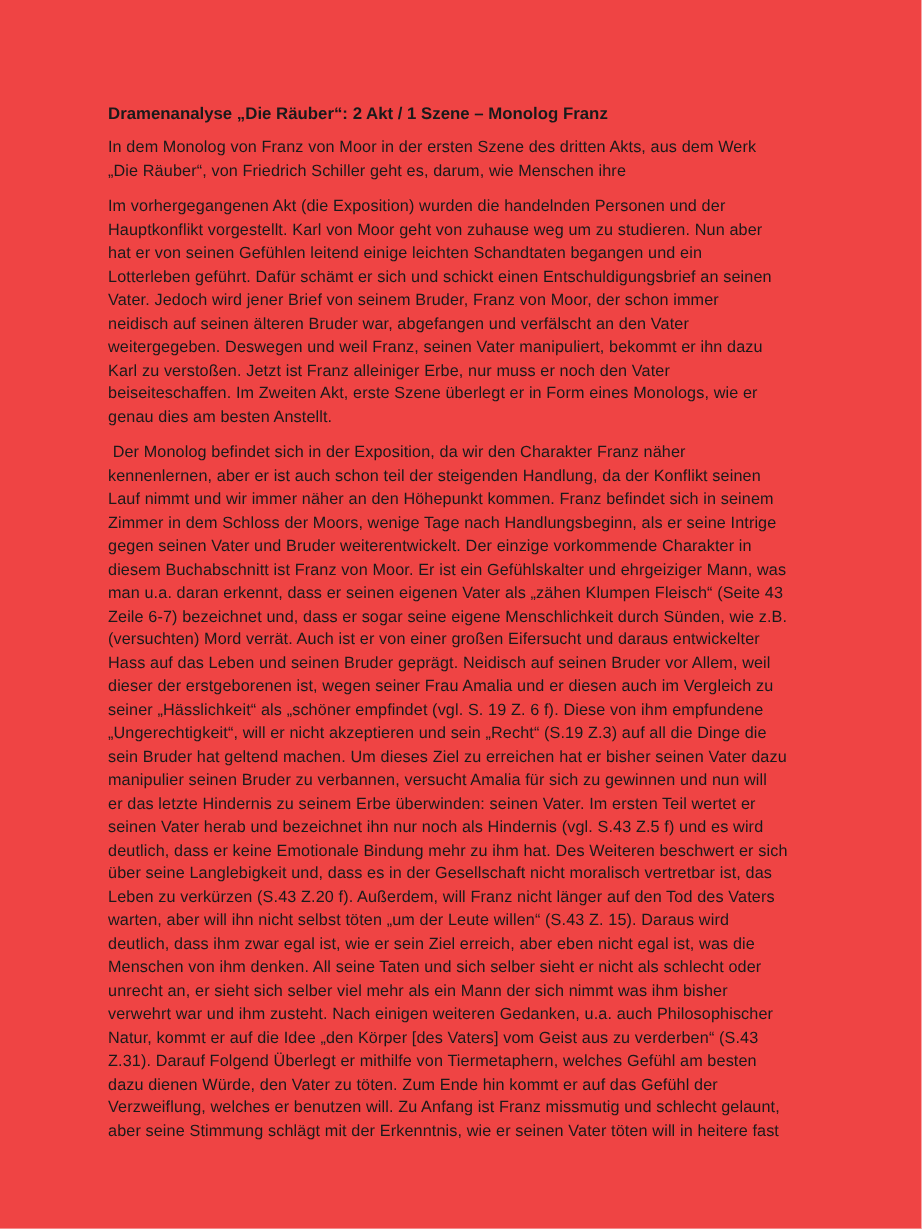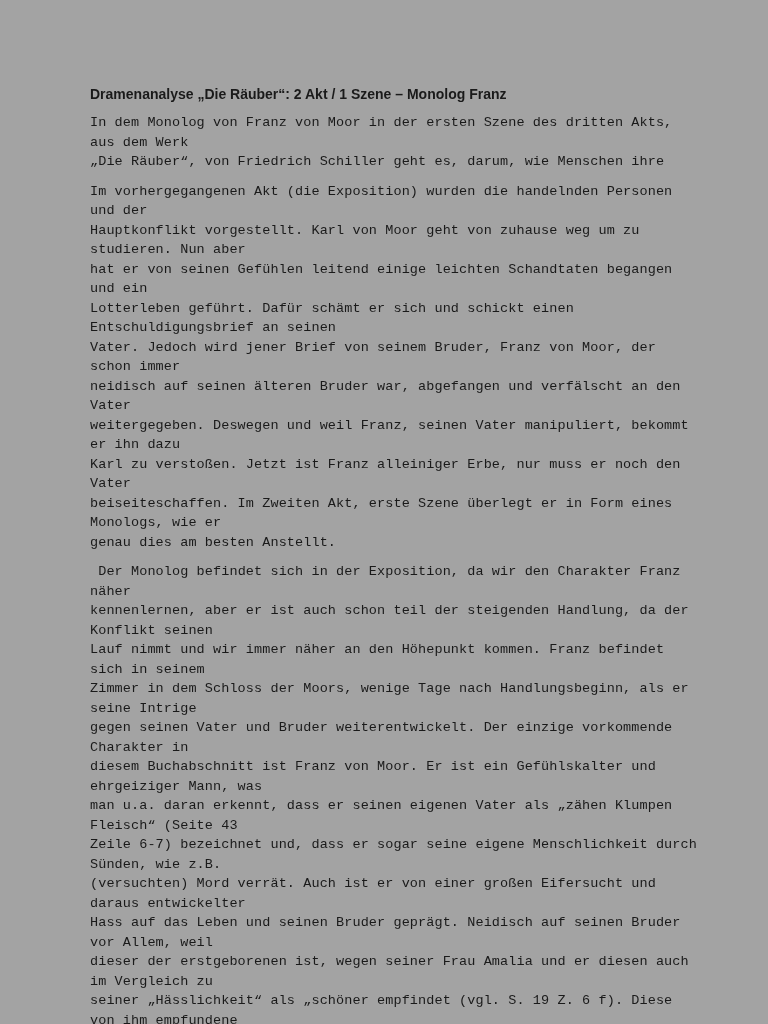"Dramenanalyse „Die Räuber“: 2 Akt" .page { background: #a3a3a3 -> #ef4444 }
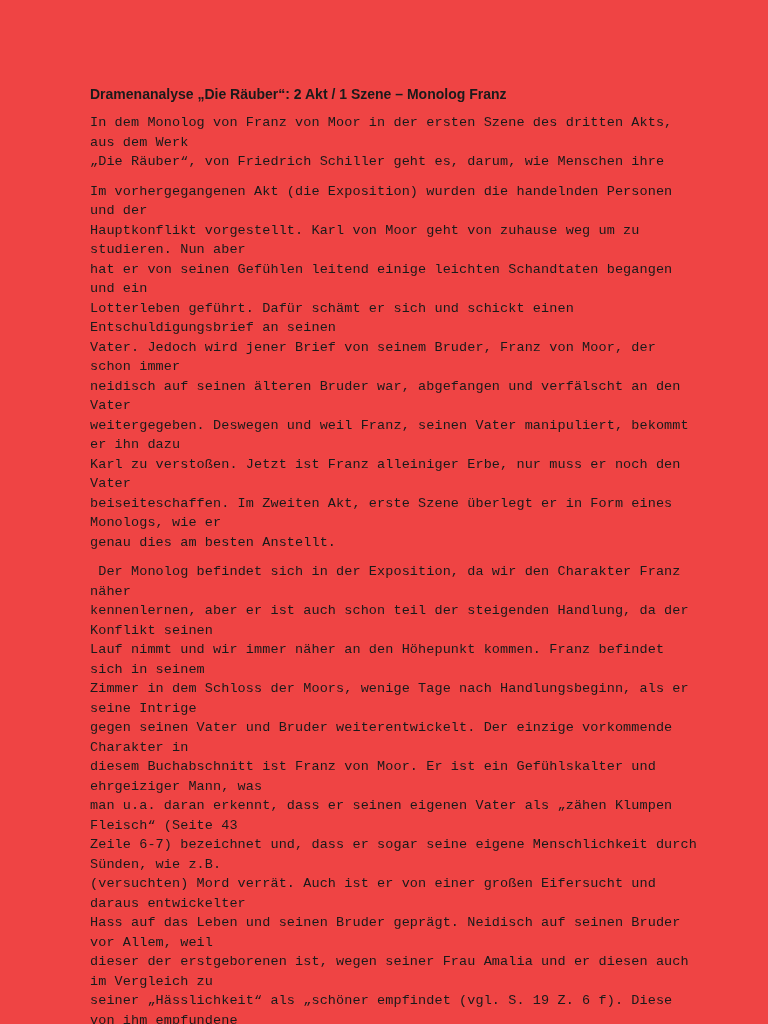"In dem Monolog von Franz" .doc-paragraph { font-family: Liberation Mono, monospace -> none }
